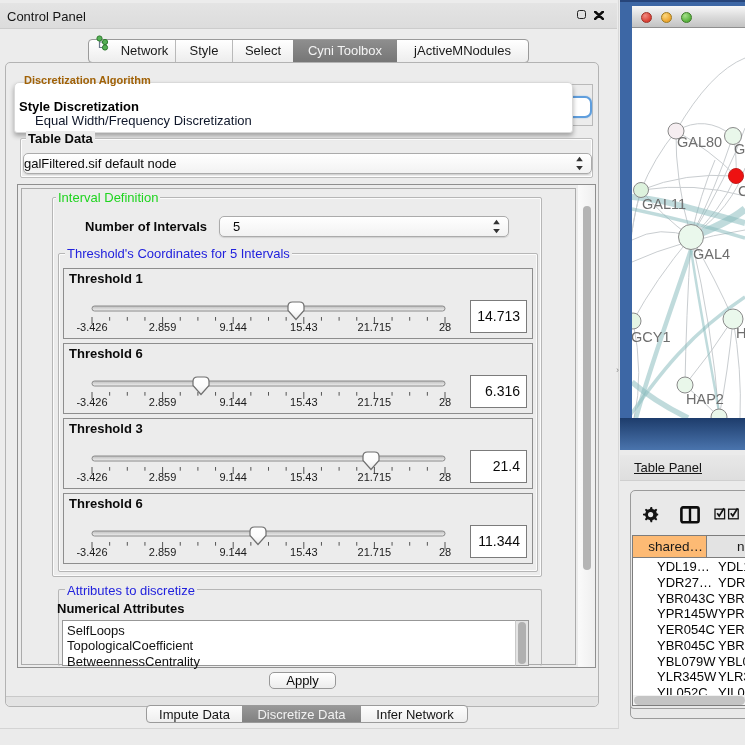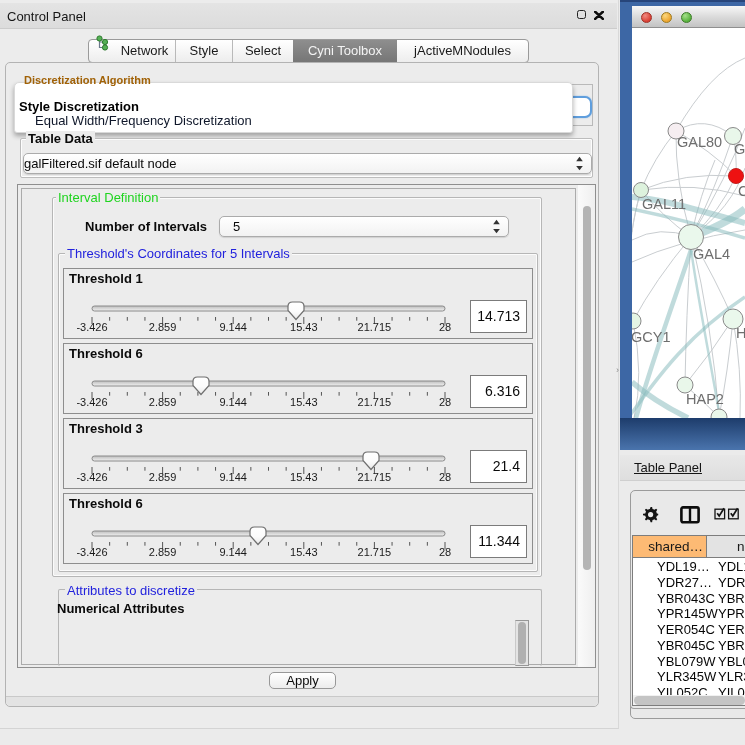"SelfLoops" div.abs { html: none -> <div> <div>SelfLoops</div> <div>TopologicalCoefficient</div> <div>BetweennessCentrality</div> </div> }
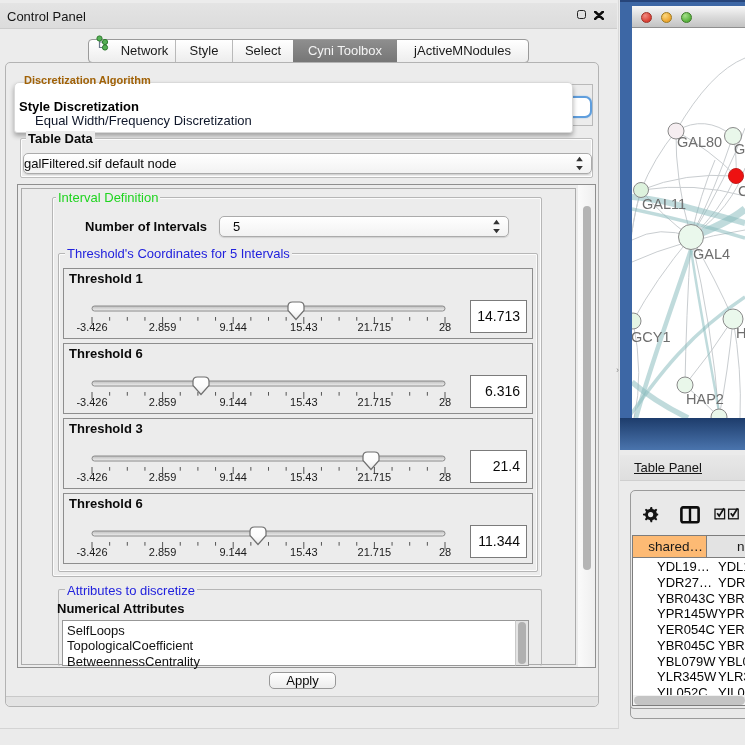"Impute Data" div.abs { html: none -> <div> <div>Impute Data</div> <div>Discretize Data</div> <div>Infer Network</div> </div> }
